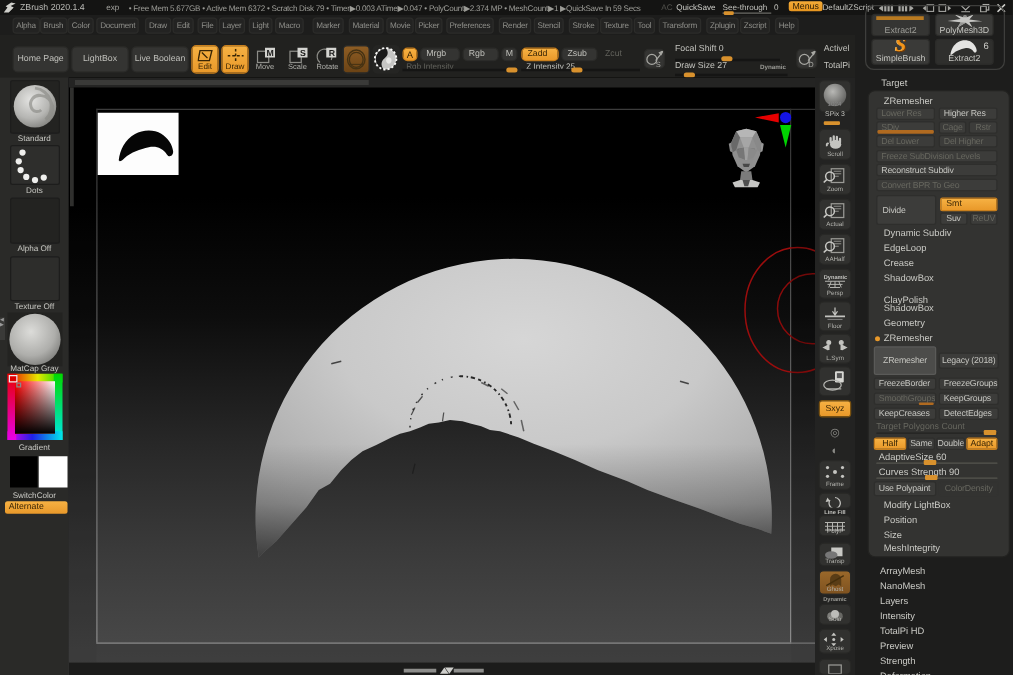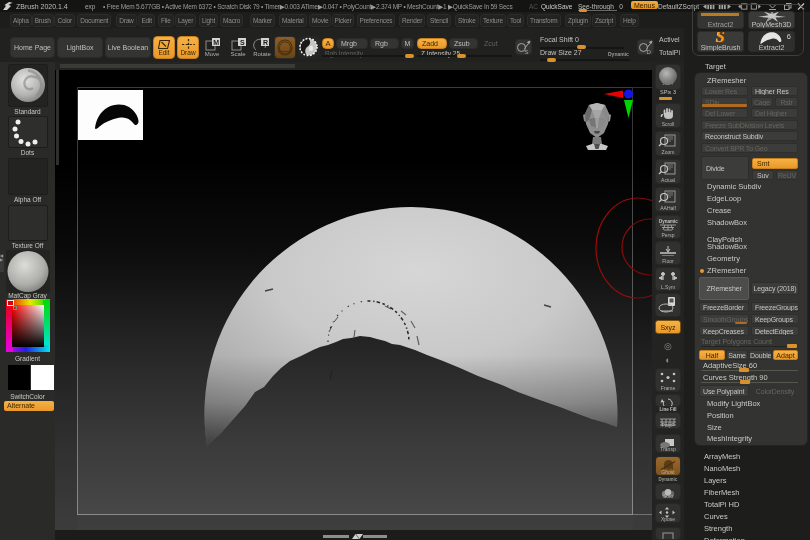"FiberMesh" div.ghead { text: FiberMesh -> Intensity }
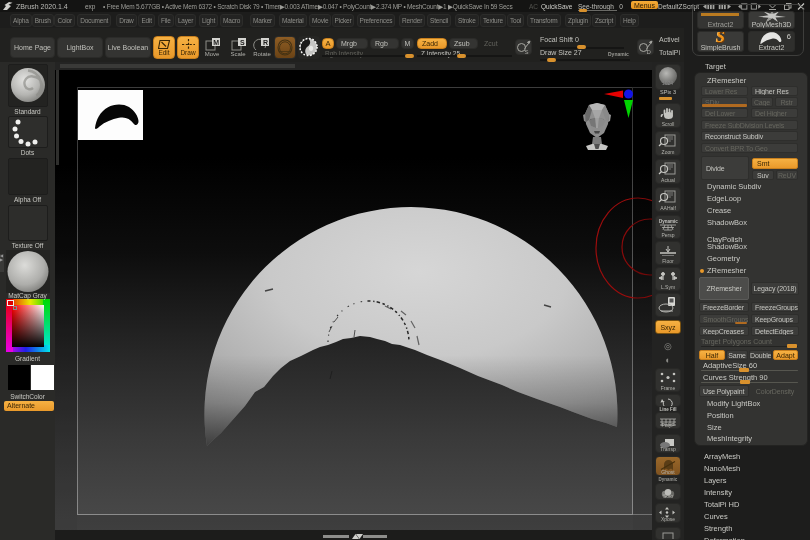"Curves" div.ghead { text: Curves -> Preview }
